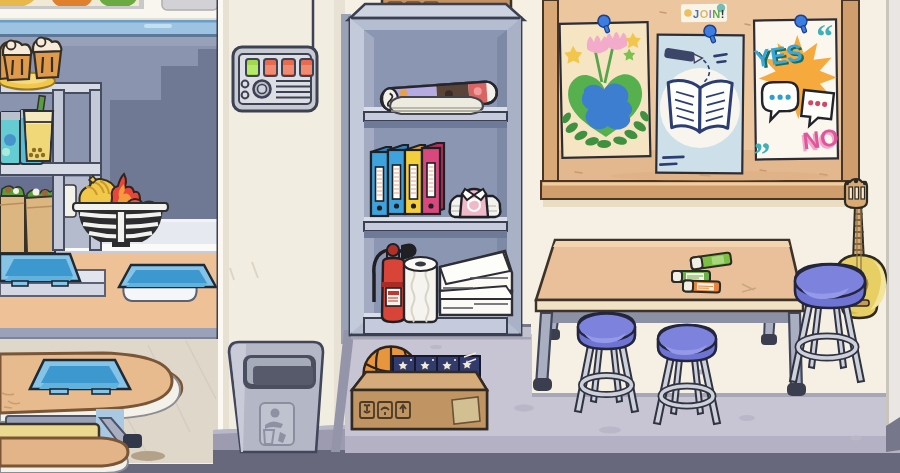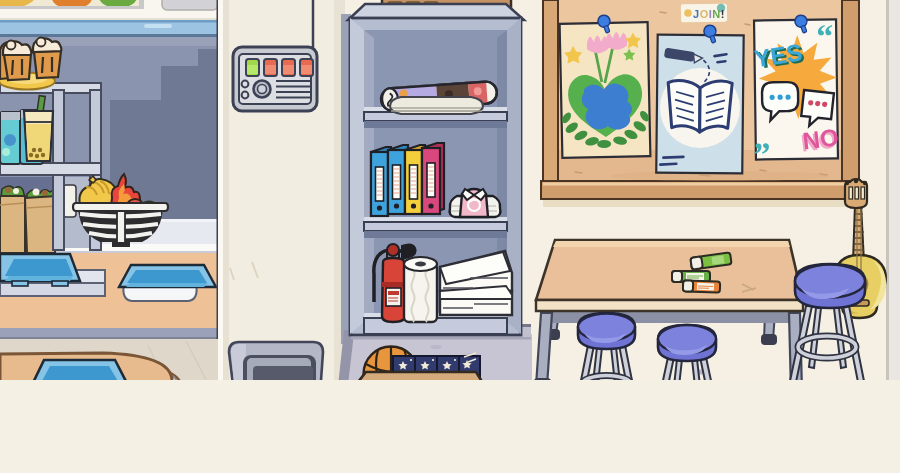"JOIN!" #scene { height: 380px -> 473px }
